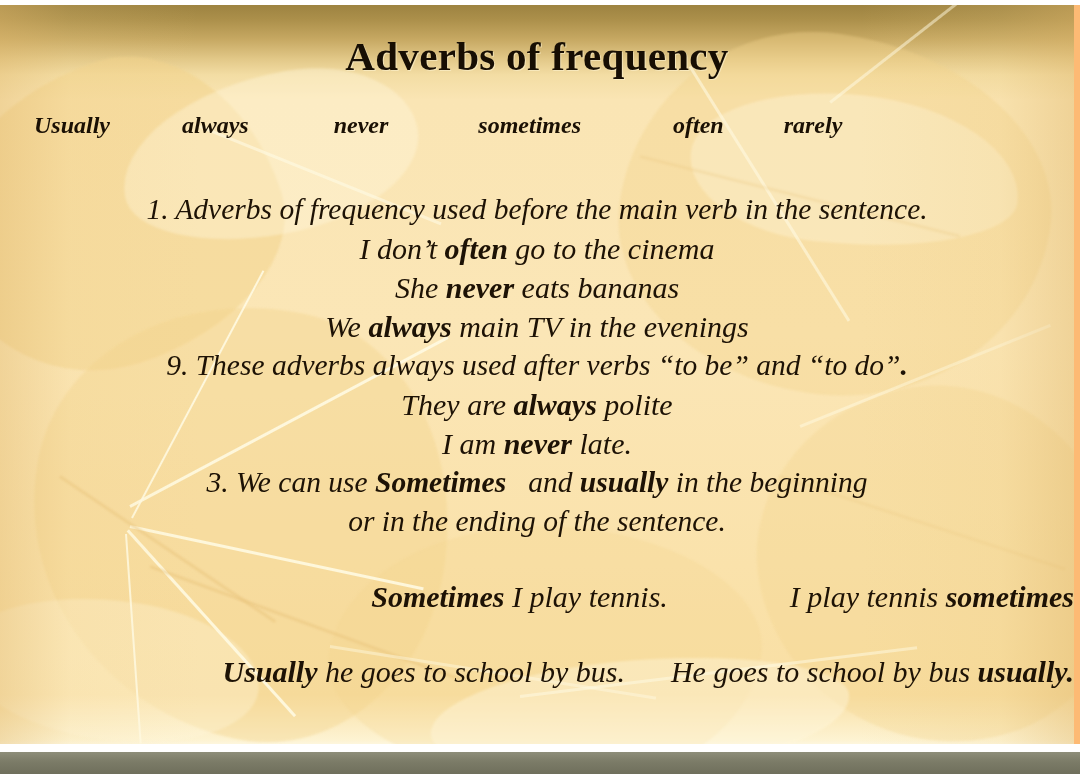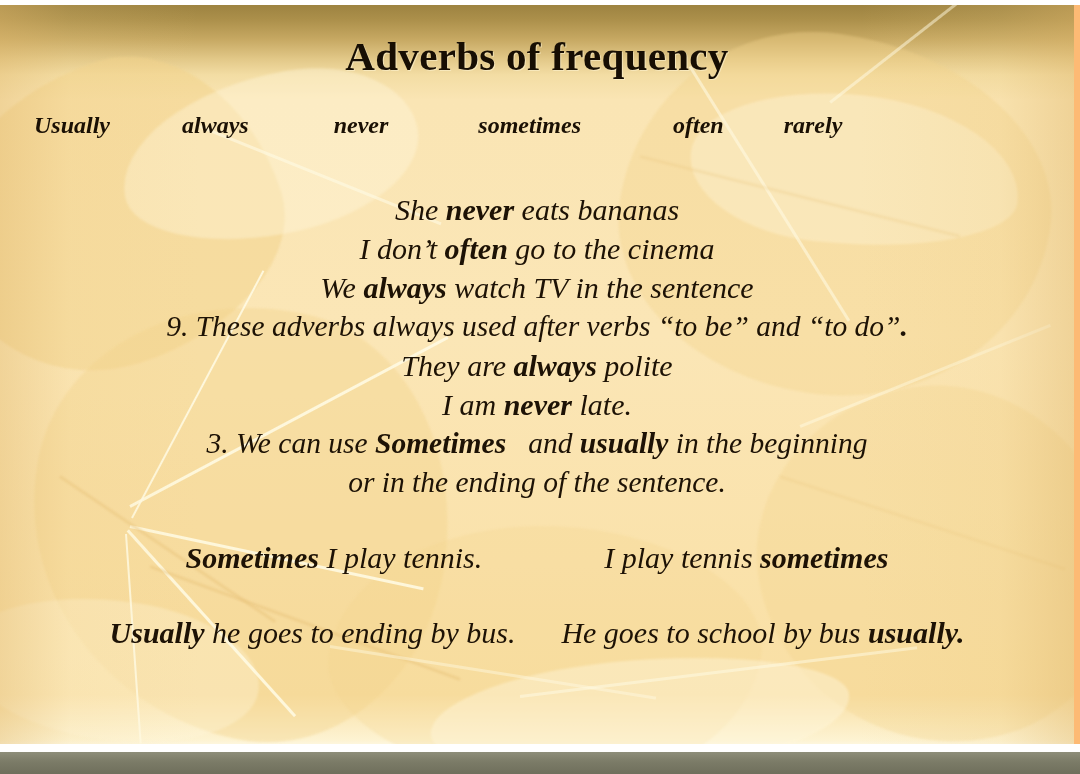"1. Adverbs of frequency used" div.line { html: none -> <div>1. Adverbs of frequency used before the main verb in the sentence.</div> }
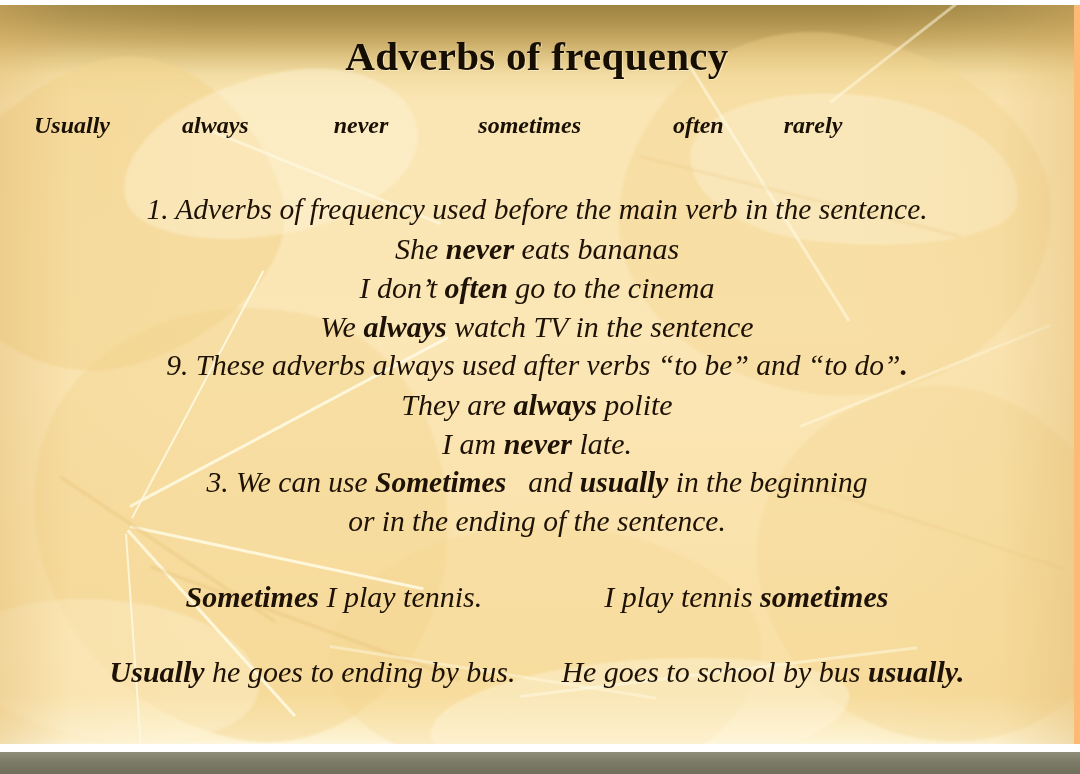"She never eats bananas" div.line { order: before "I don’t often go to" -> after "I don’t often go to" }
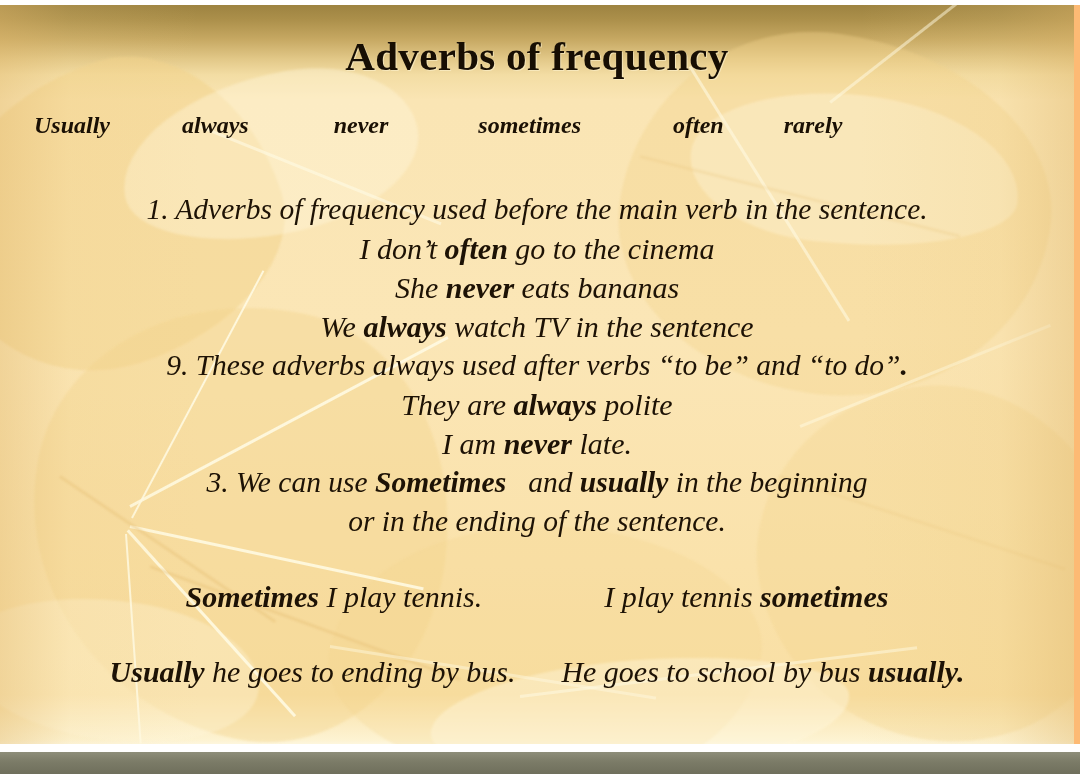"watch TV in the sentence" span { text: watch TV in the sentence -> main TV in the evenings }
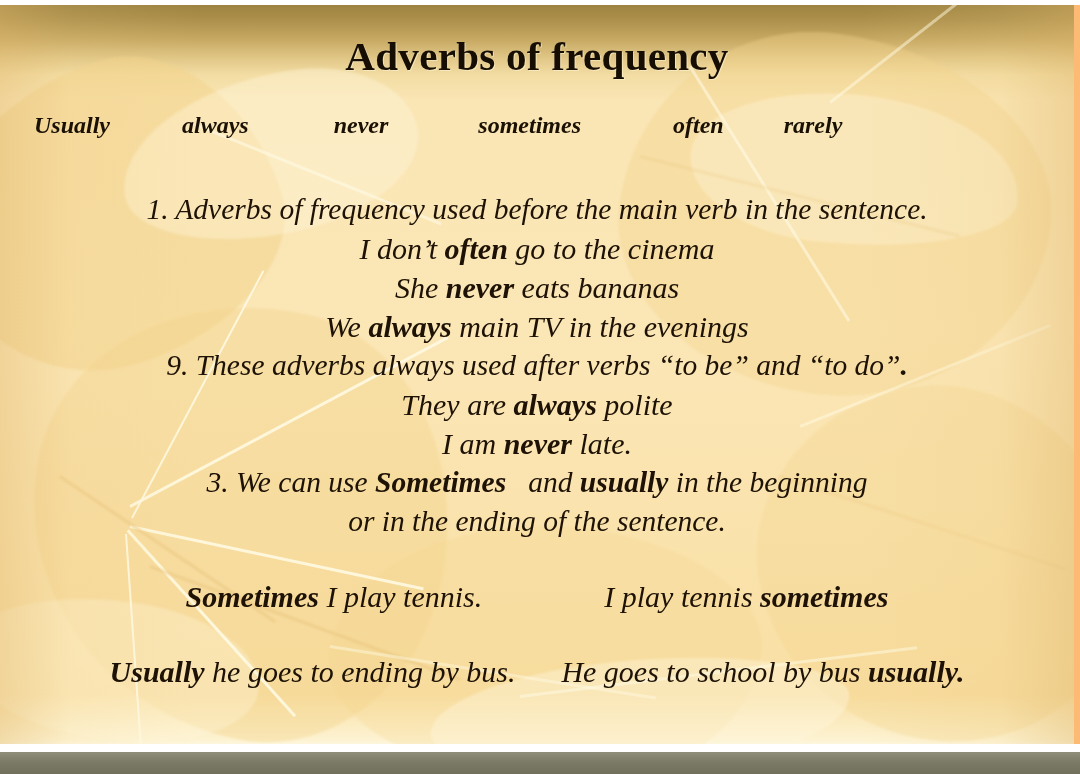"Sometimes I play tennis." .two-col { justify-content: center -> flex-end }
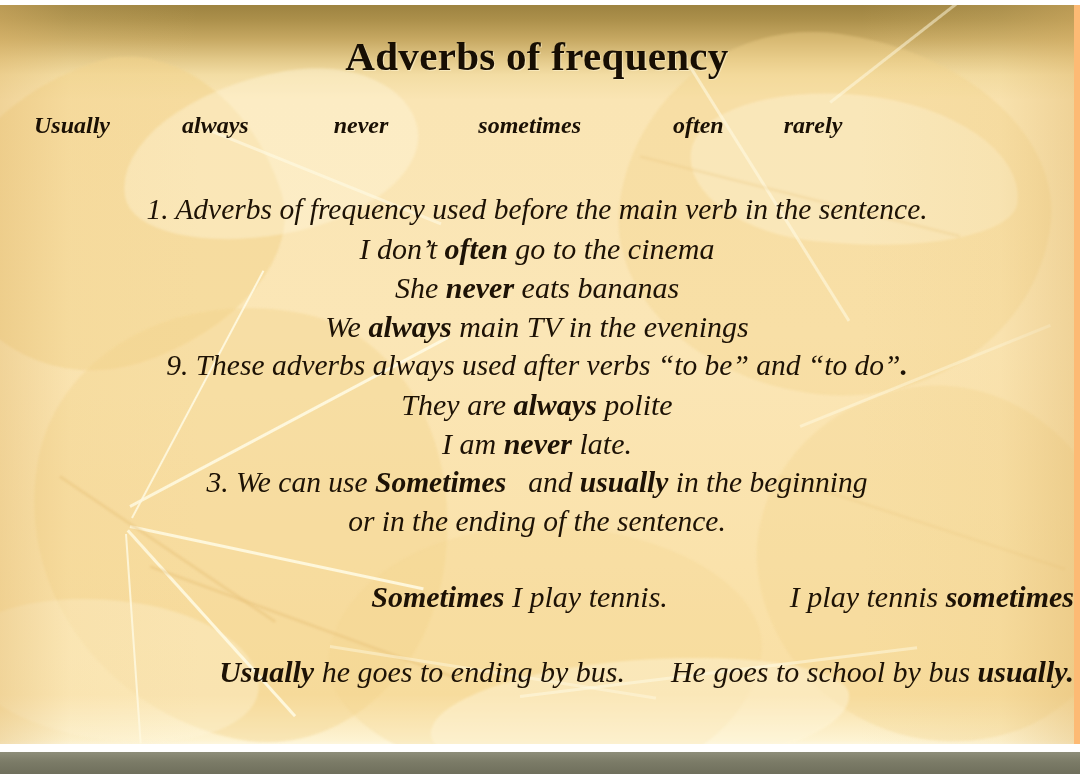"he goes to ending by" span { text: ending -> school }
